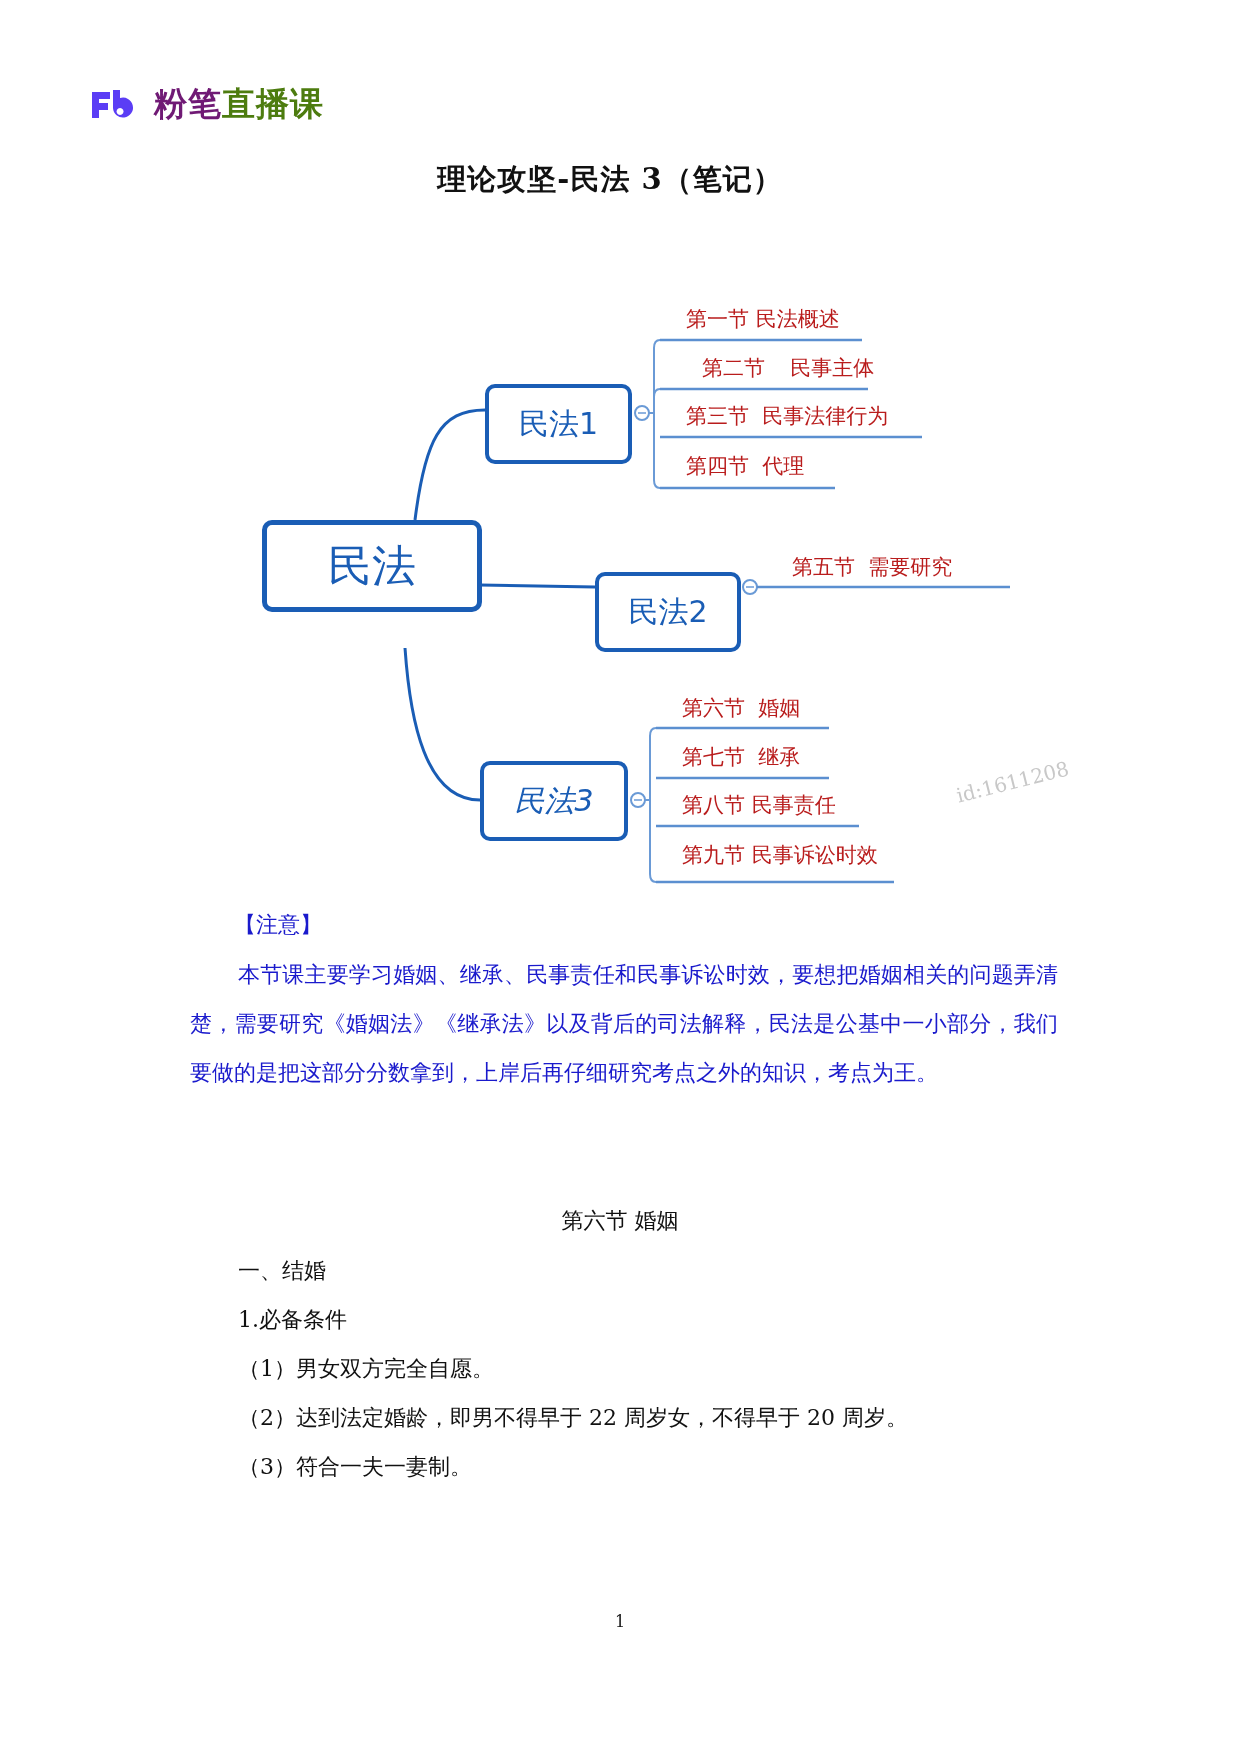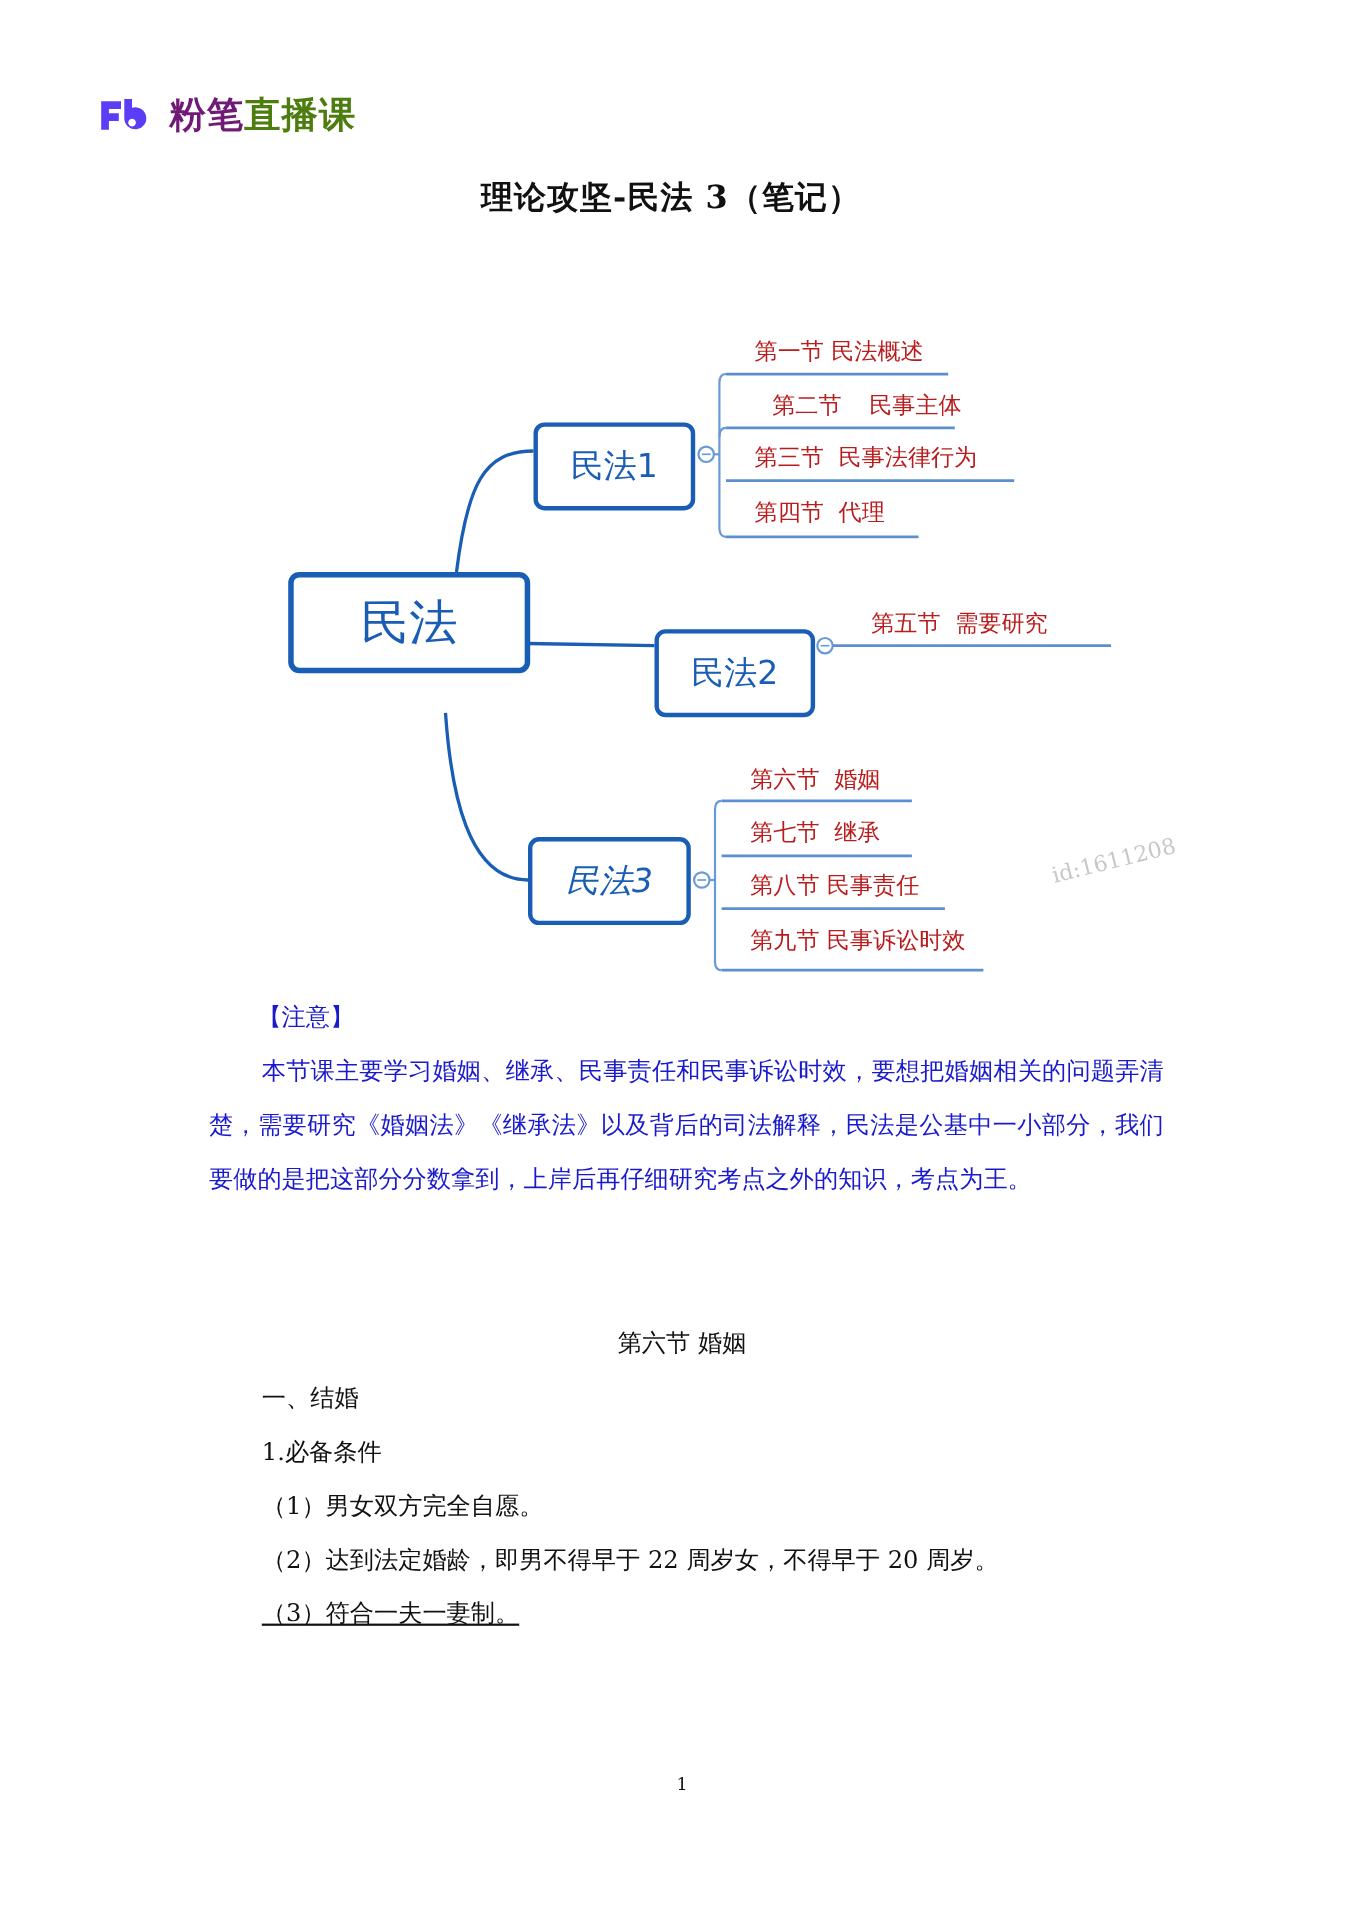"（3）符合一夫一妻制。" div.line { text-decoration: underline -> none }
